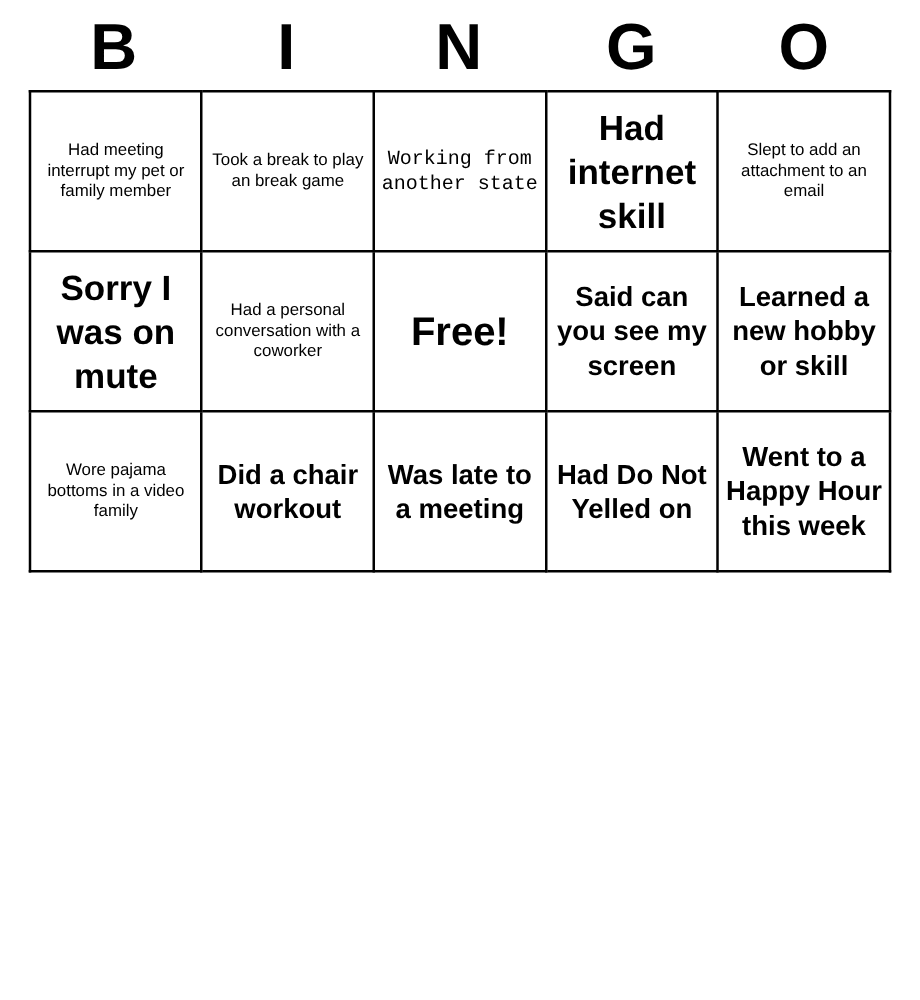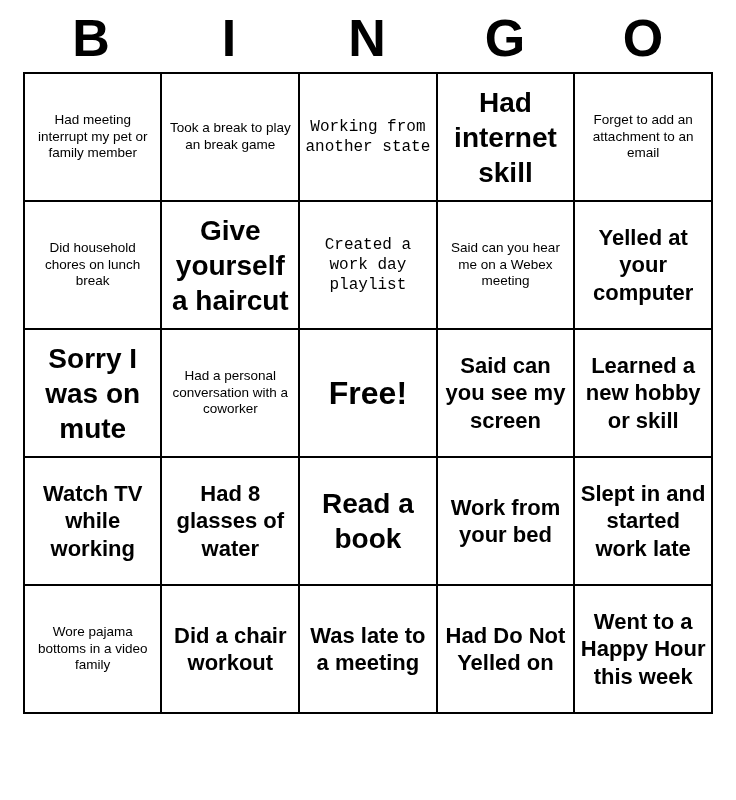"Forget to add an attachment" td.cell-small { text: Forget -> Slept }
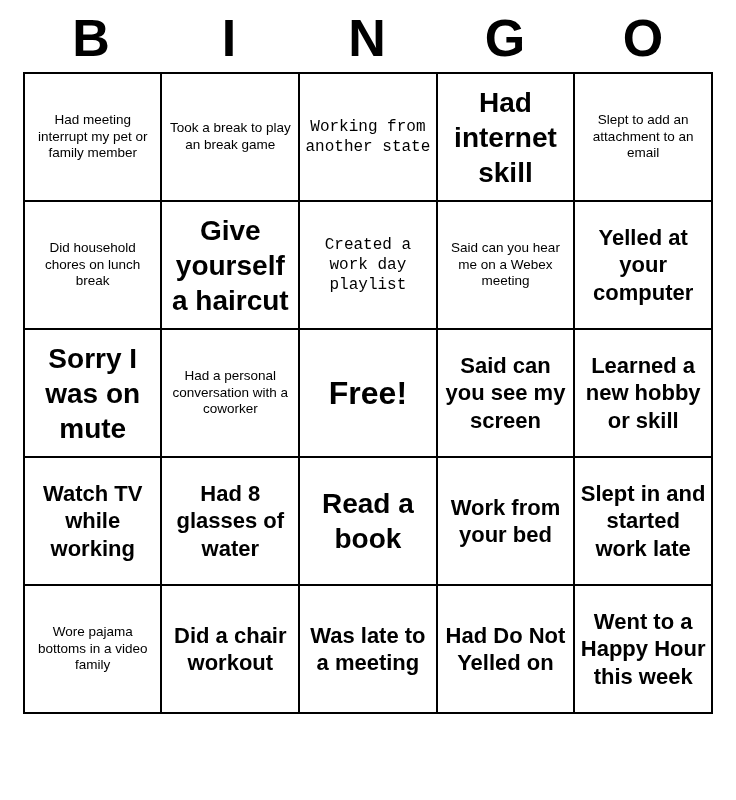"Did household chores on lunch" tr { html: <tr> <td>Did household chores on lunch break</td> <td>Give yourself a haircut</td> <td>Created a work day playlist</td> <td>Said can you hear me on a Webex meeting</td> <td>Yelled at your computer</td> </tr> -> none }
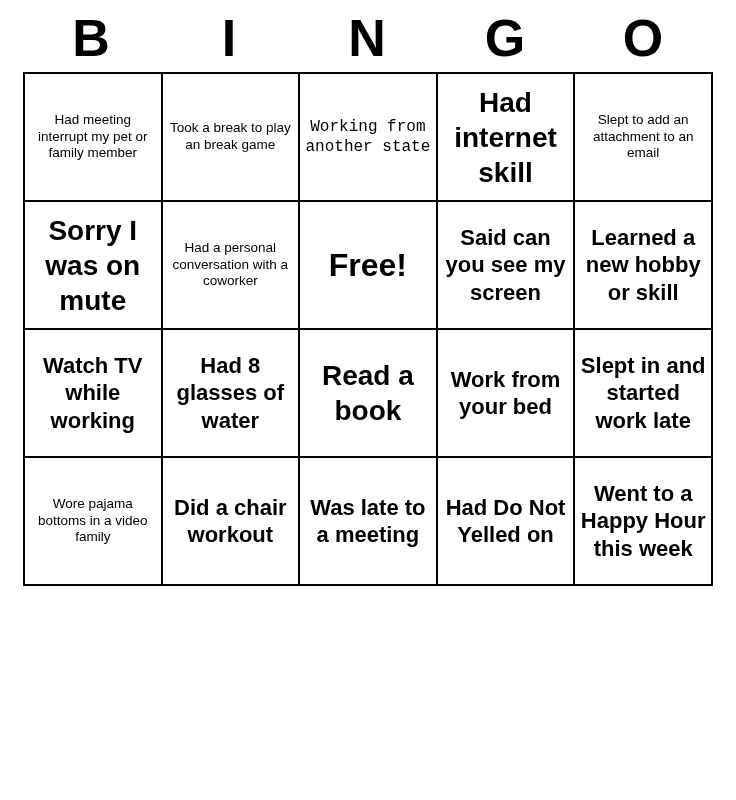"Watch TV while working" tr { html: <tr> <td>Watch TV while working</td> <td>Had 8 glasses of water</td> <td>Read a book</td> <td>Work from your bed</td> <td>Slept in and started work late</td> </tr> -> none }
